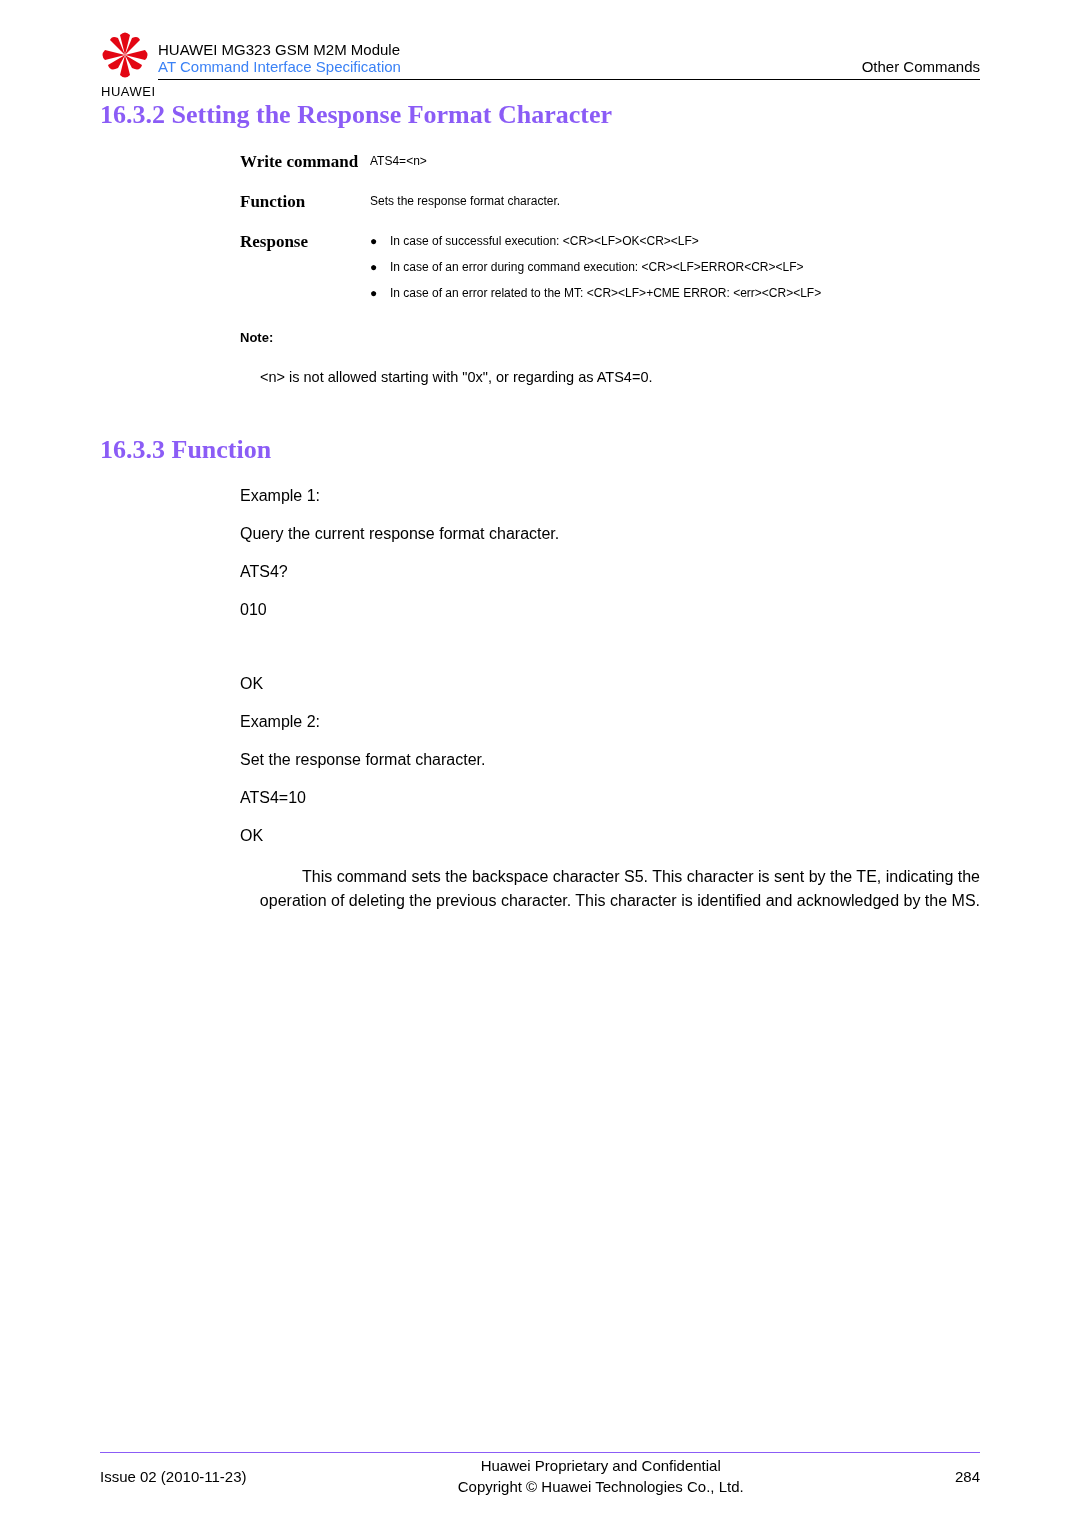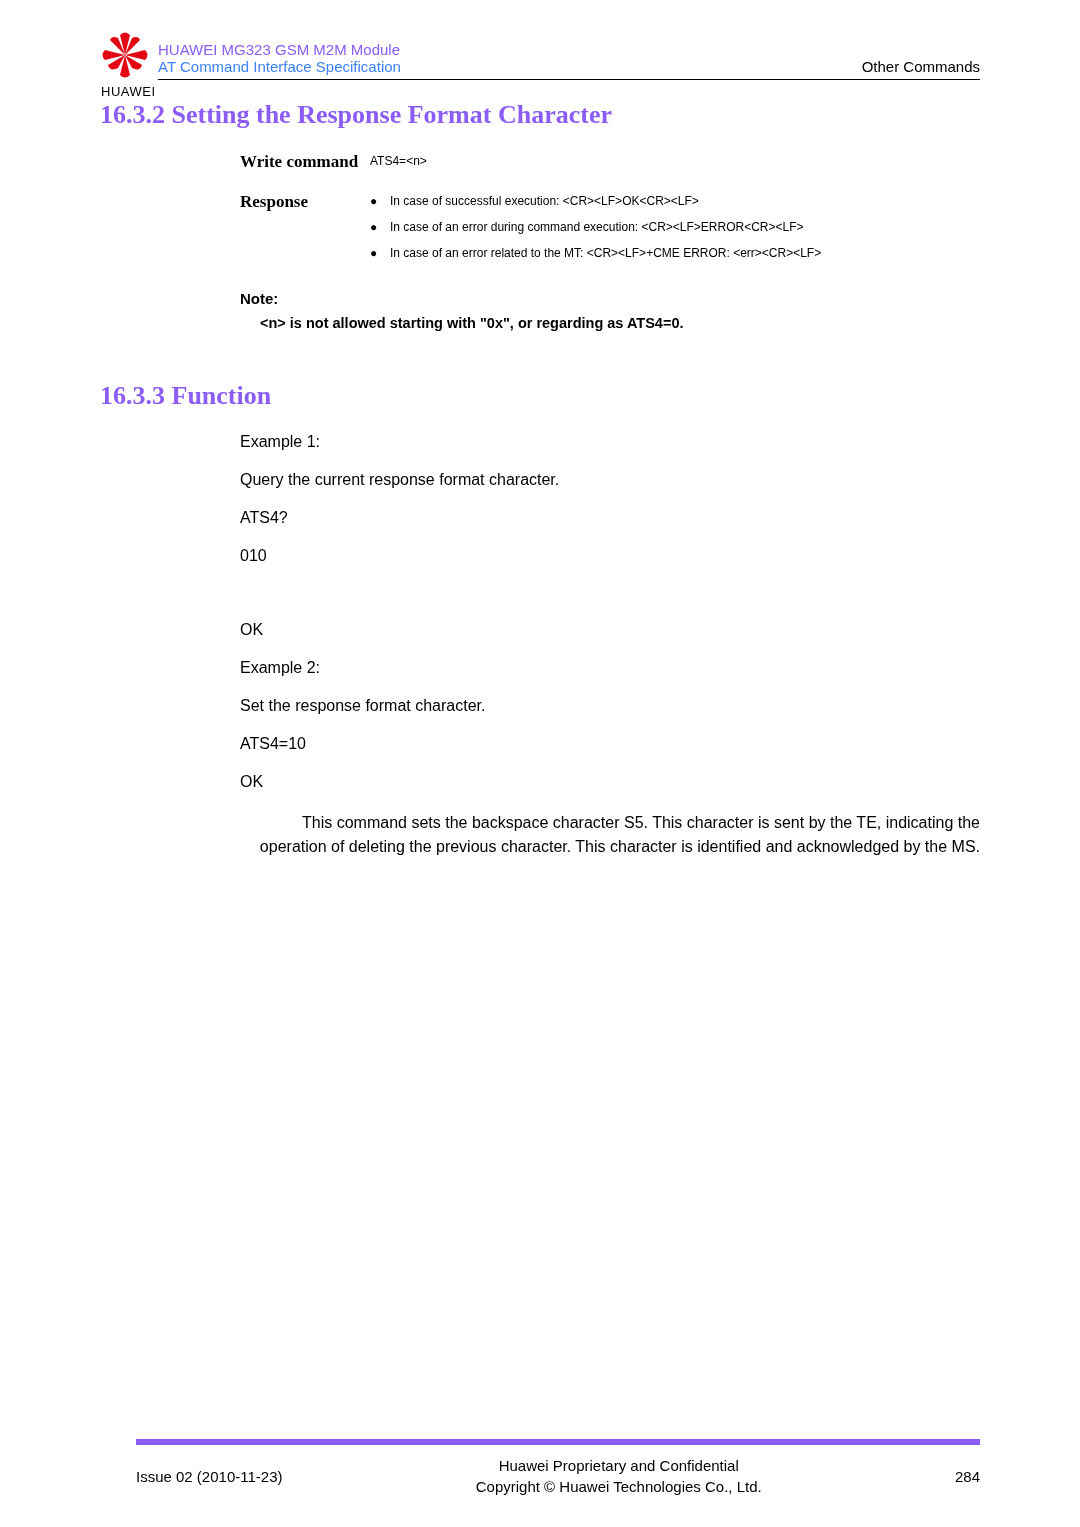"HUAWEI MG323 GSM M2M Module" .header-line1 { color: #8b5cf6 -> #000000 }
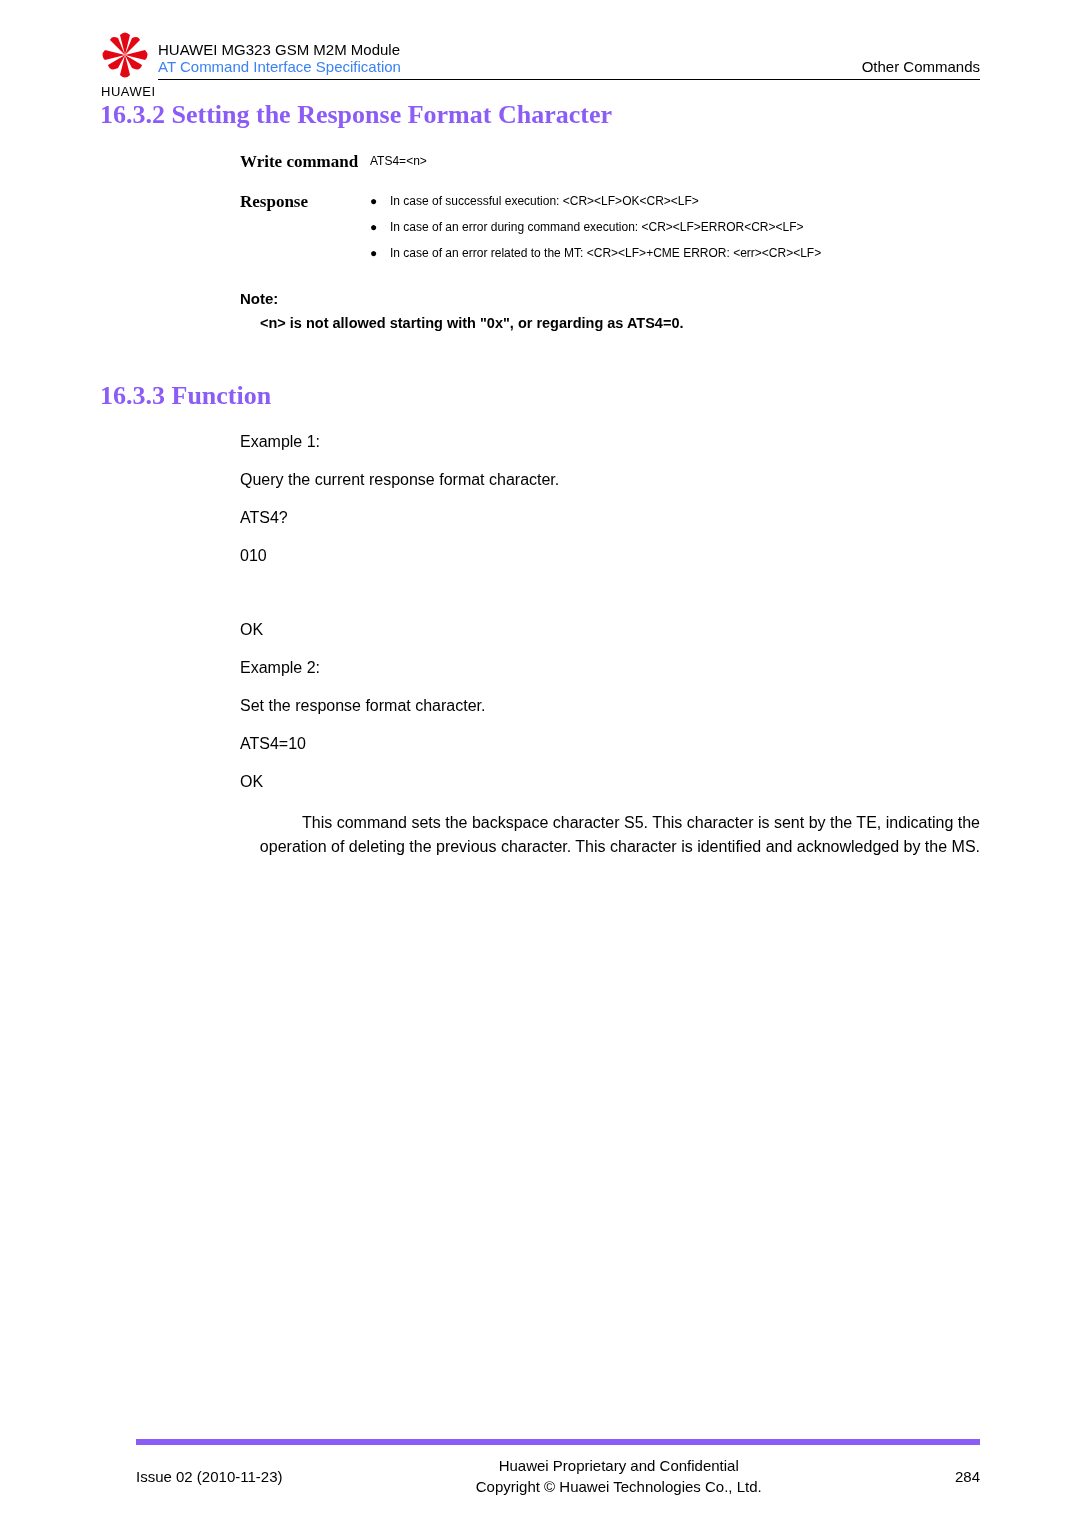"Function" div.cmd-row { html: none -> <div> <div>Function</div> <div>Sets the response format character.</div> </div> }
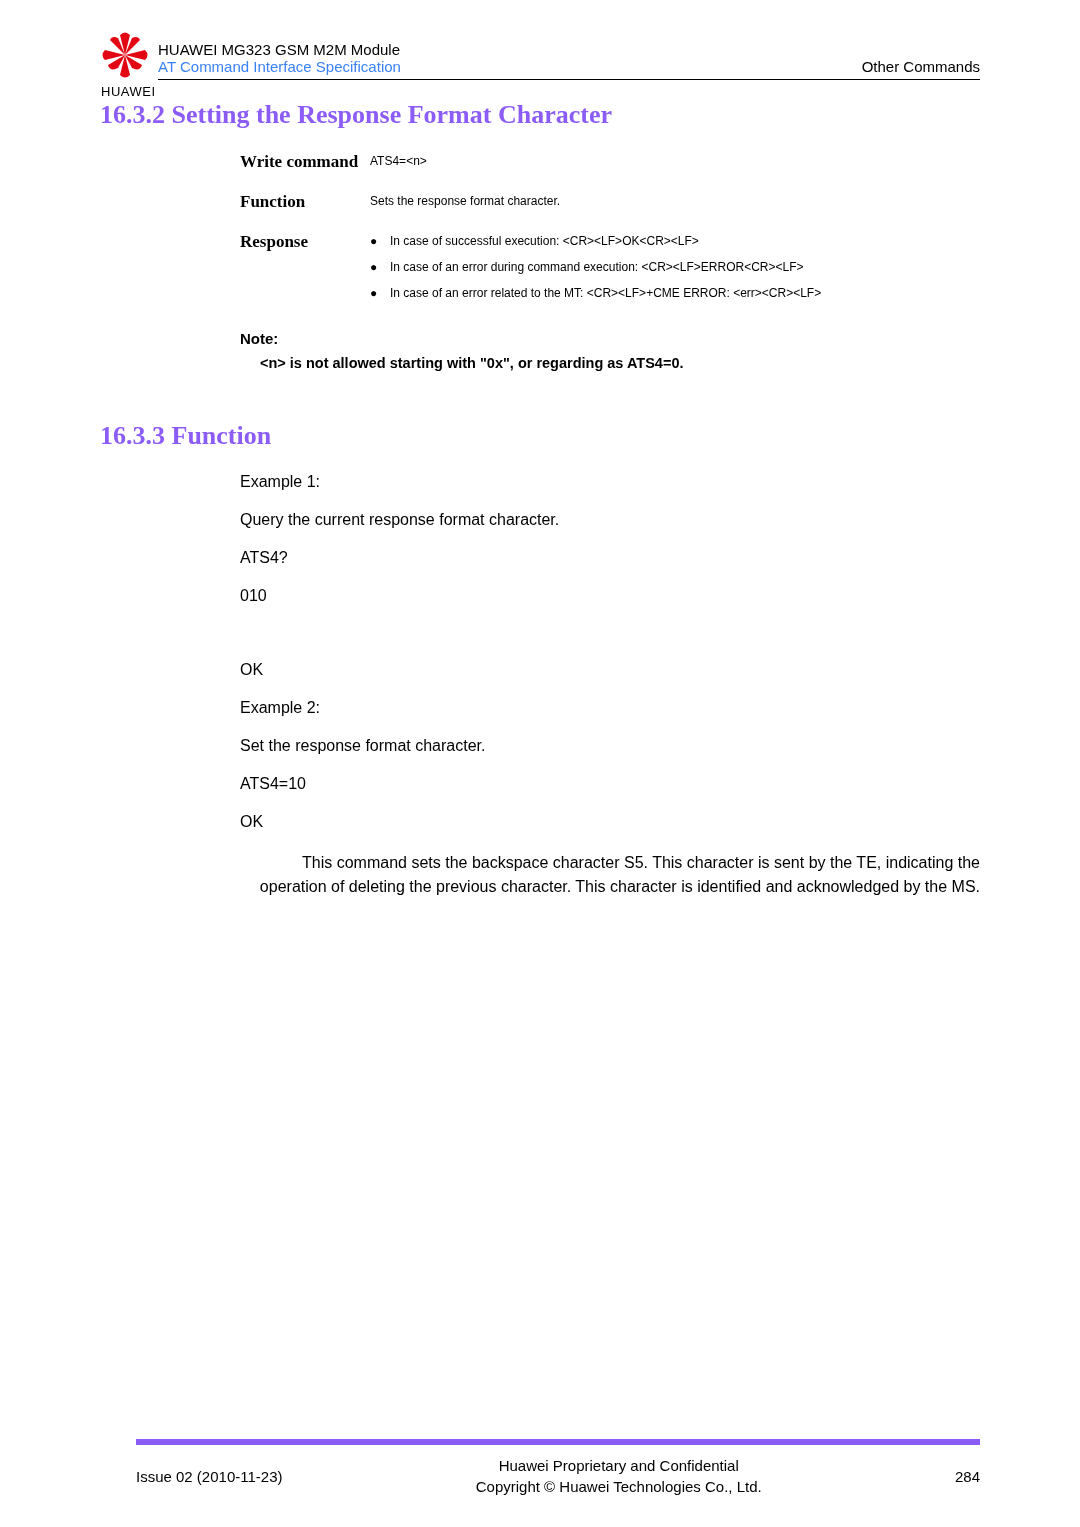"Note:" .note-label { font-size: 15px -> 13px; margin-bottom: 8px -> 24px }
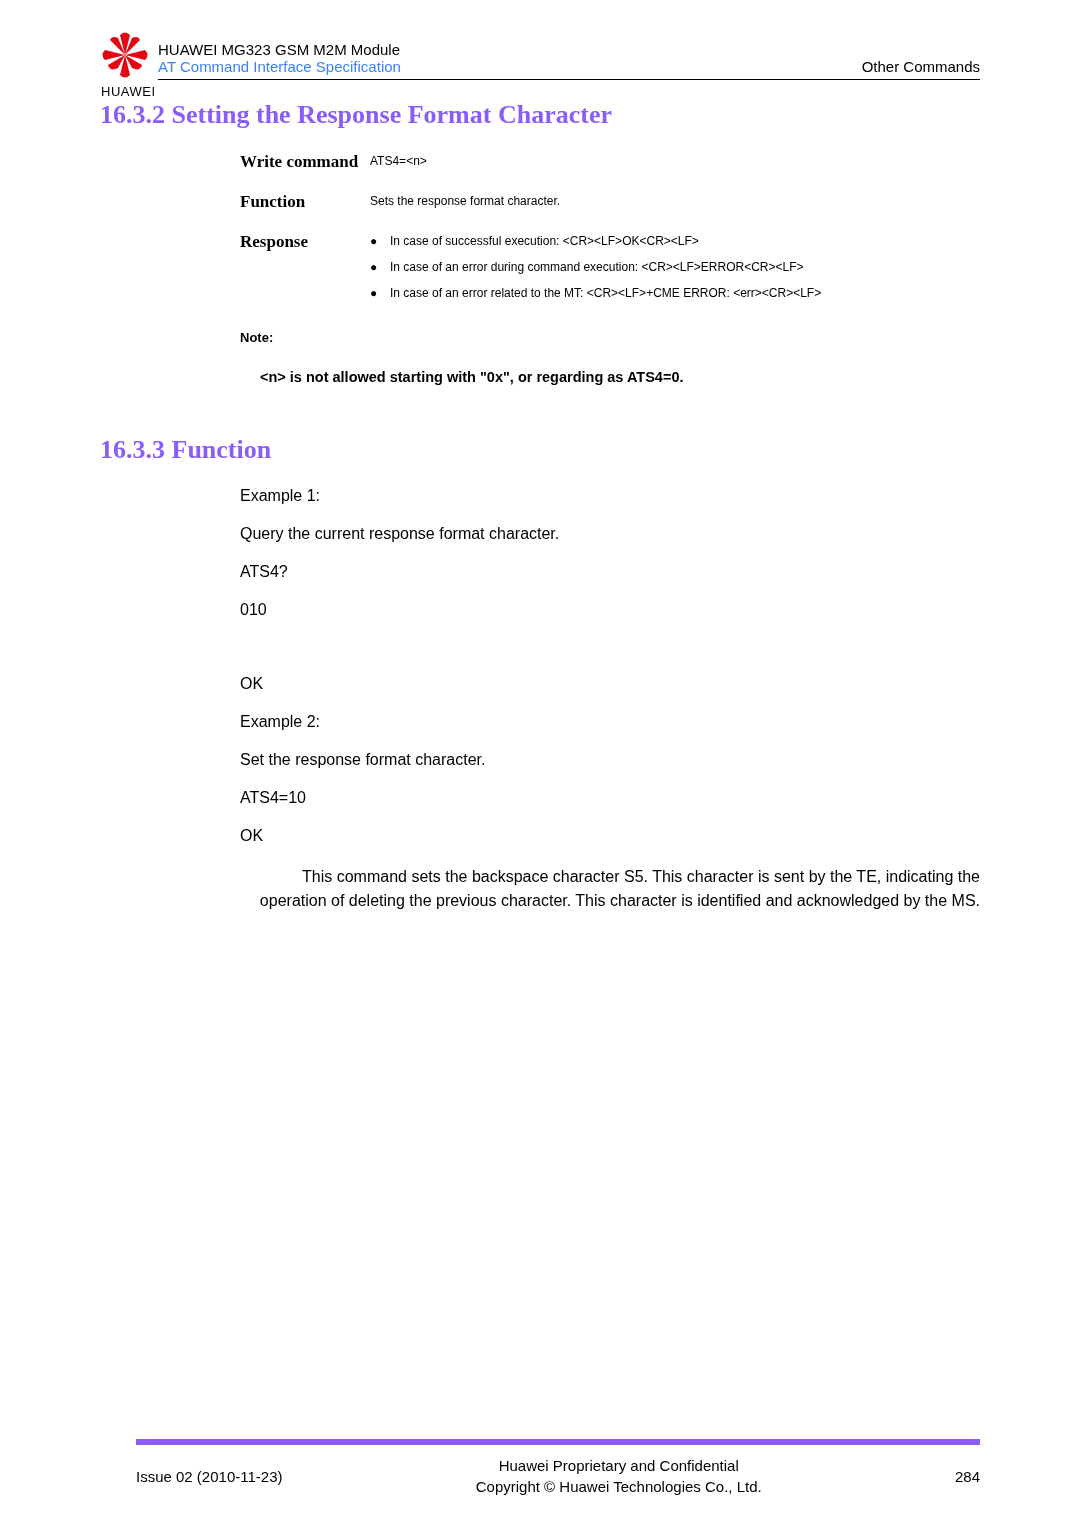"<n> is not allowed starting" .note-text { font-weight: bold -> none }
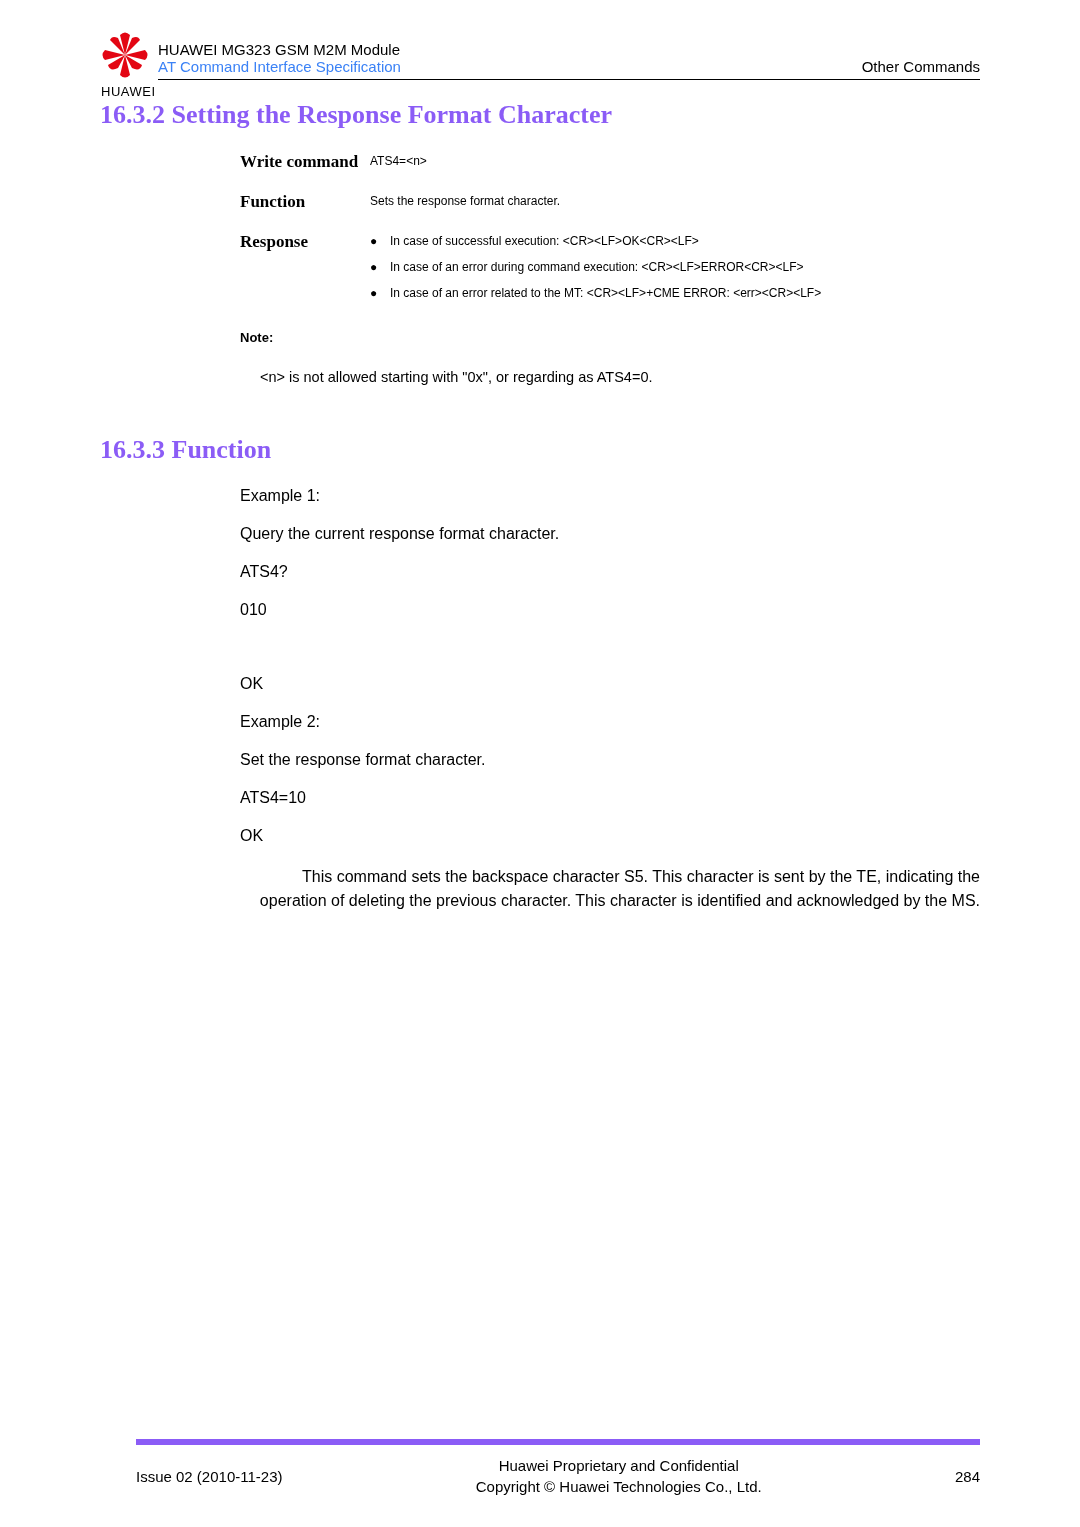"Issue 02 (2010-11-23)" .footer { border-top: 6px solid #8b5cf6 -> 1px solid #8b5cf6; margin-left: 36px -> none; padding-top: 10px -> 2px }
